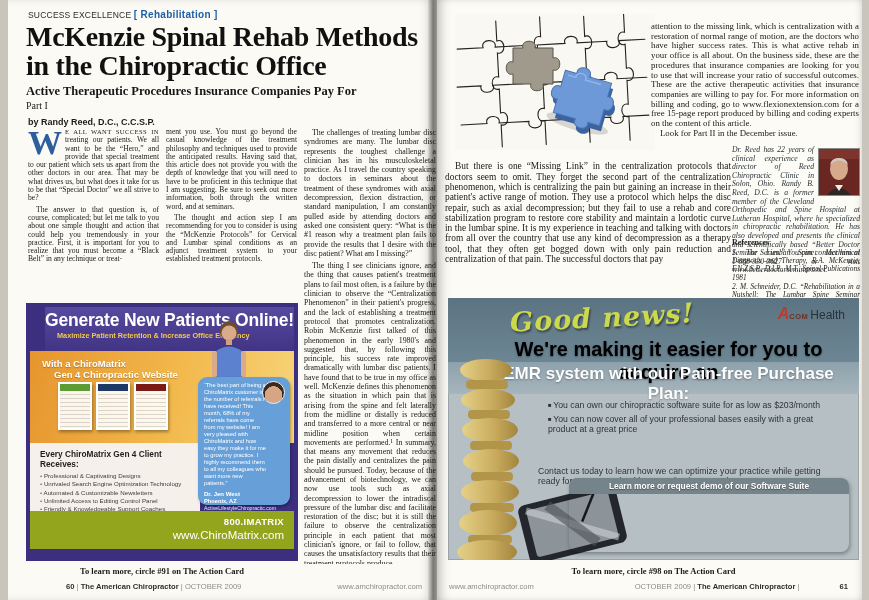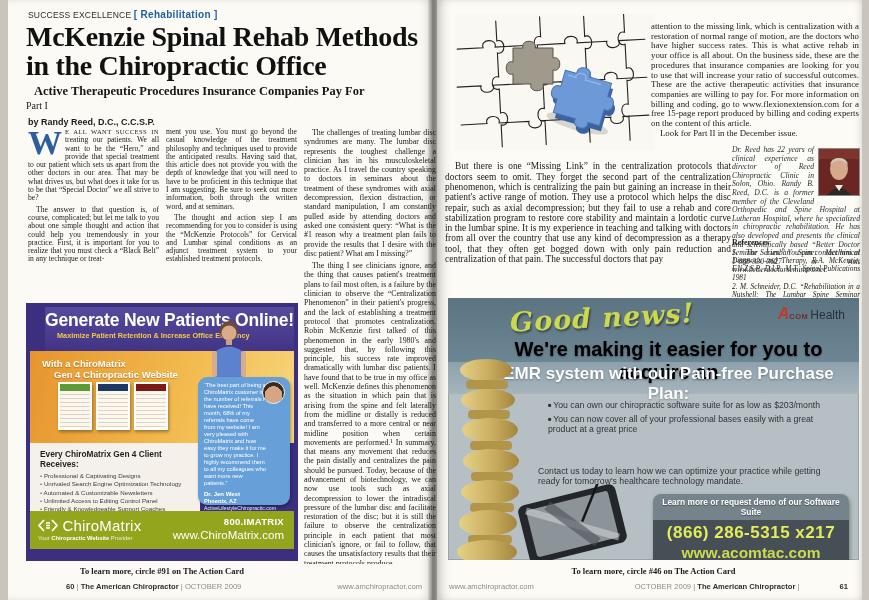"Active Therapeutic Procedures Insurance" .subtitle { margin-left: 8px -> none }
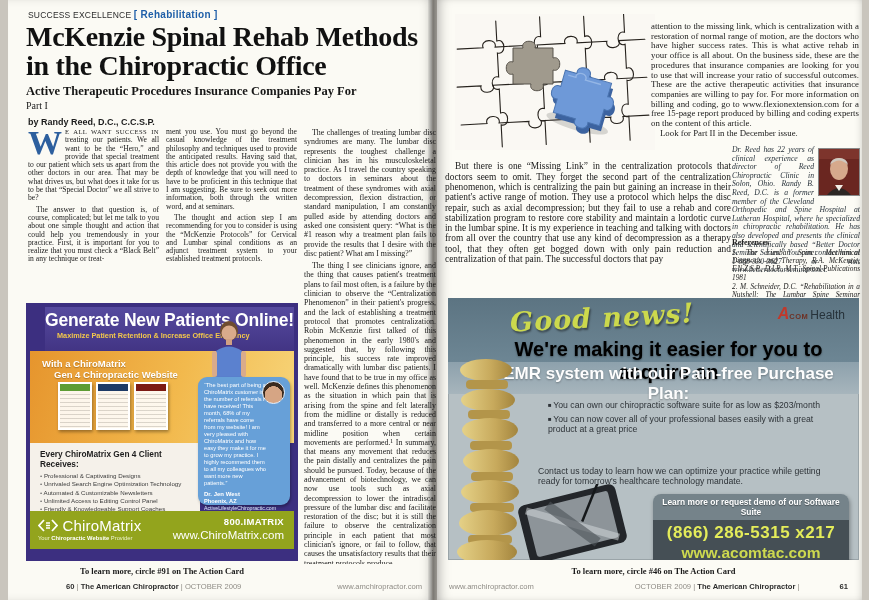"The answer to that question" p.indent { text: check -> become }
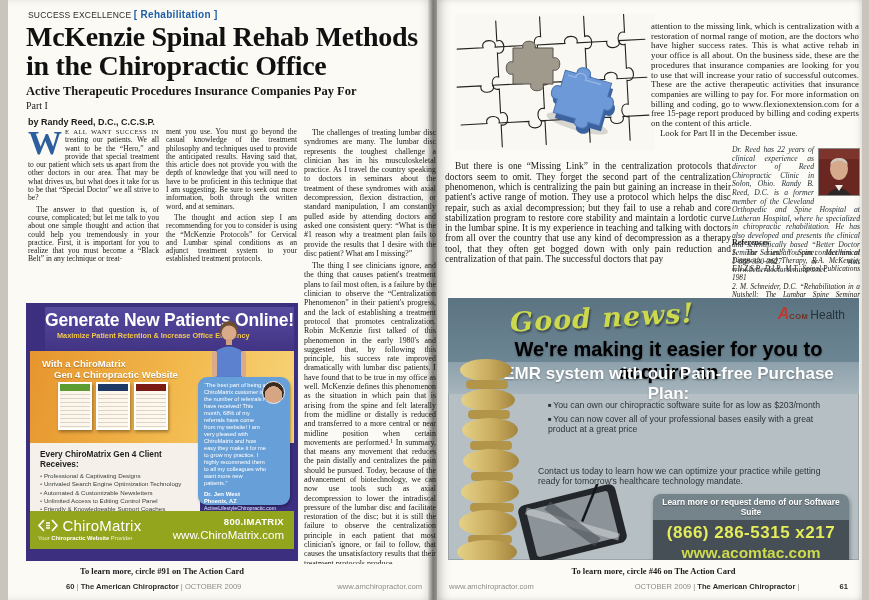"Learn more or request demo" .acom-cta { top: 196px -> 180px; width: 196px -> 280px }
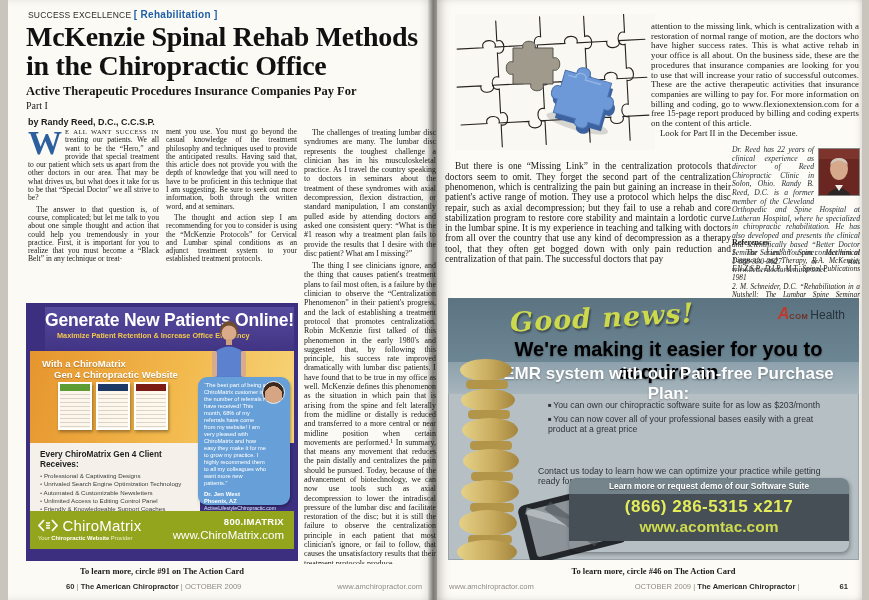"(866) 286-5315 x217" div.dark { html: <div> <div>(866) 286-5315 x217</div> <div>www.acomtac.com</div> </div> -> none }
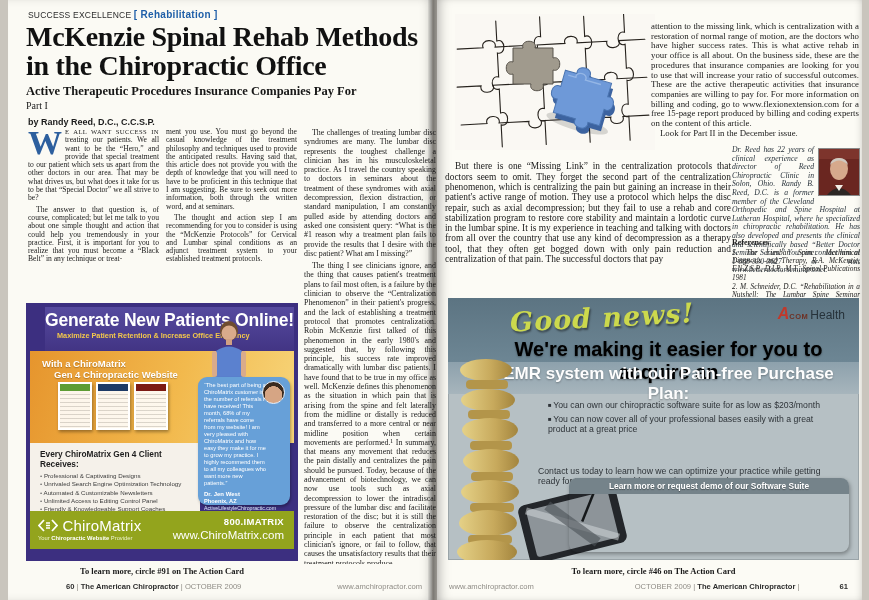"ChiroMatrix" div.cm-logo { html: <div> <svg> <path></path> <path></path> <path></path> </svg> <span>ChiroMatrix</span> <div><span>Your </span><b>Chiropractic Website</b><span> Provider</span></div> </div> -> none }
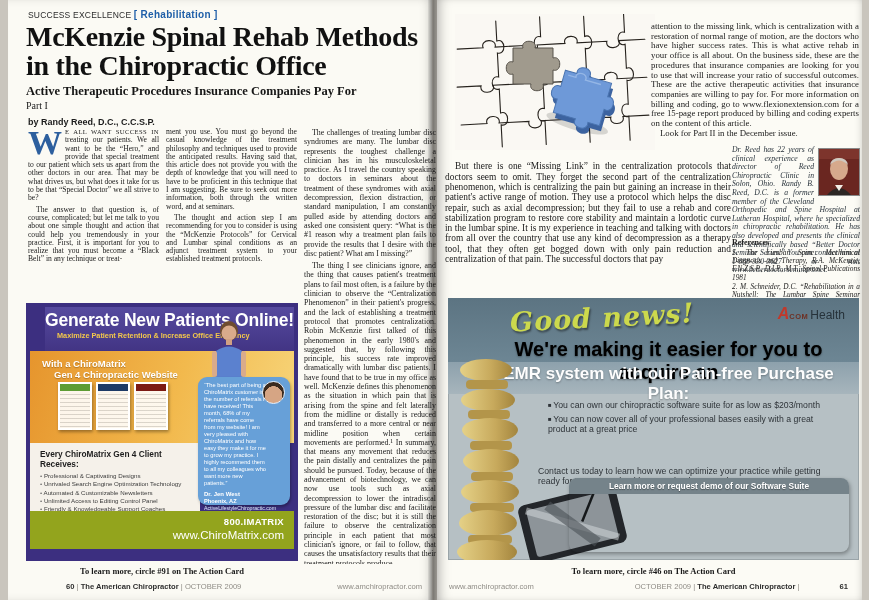"To learn more, circle #46" div.circle-note { text: 46 -> 98 }
